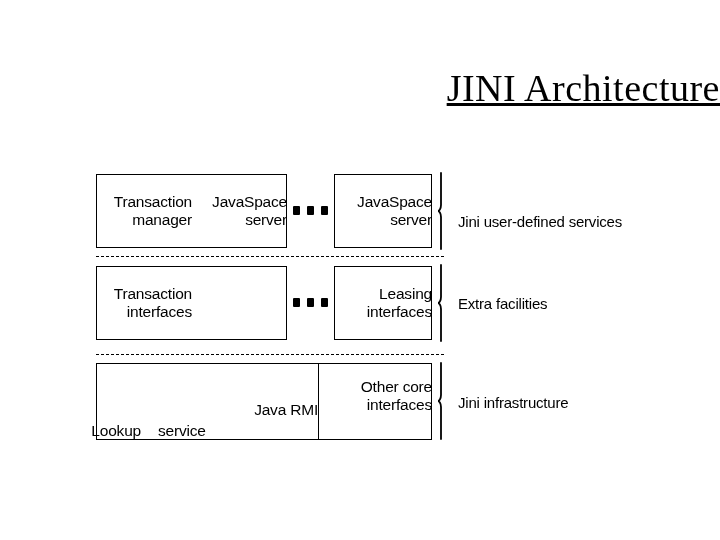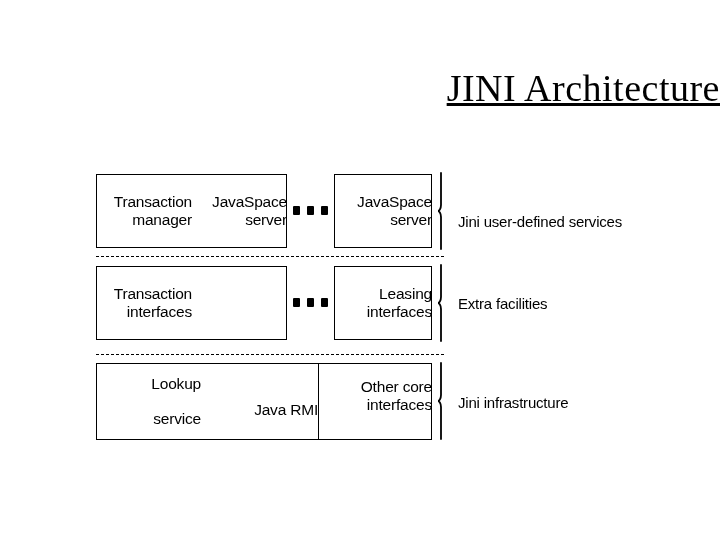"Lookup" div.cellrow { flex-direction: column -> row }
